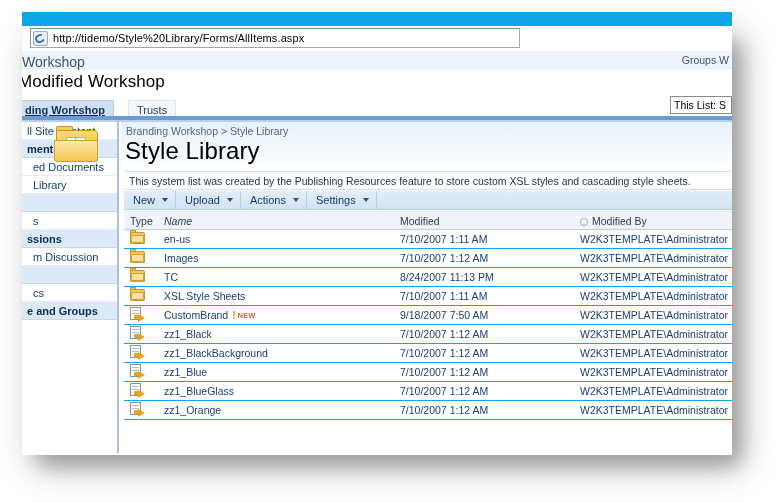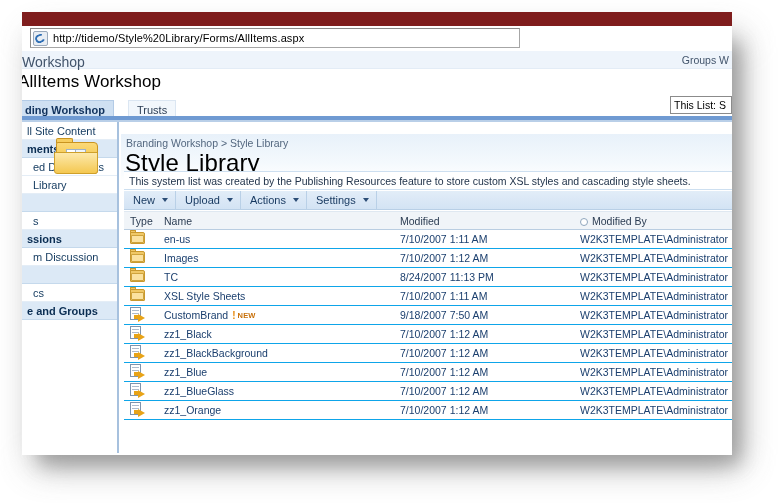"http://tidemo/Style%20Library/Forms/AllI" #window { background: #7f1d1d -> #0ea5e9 }
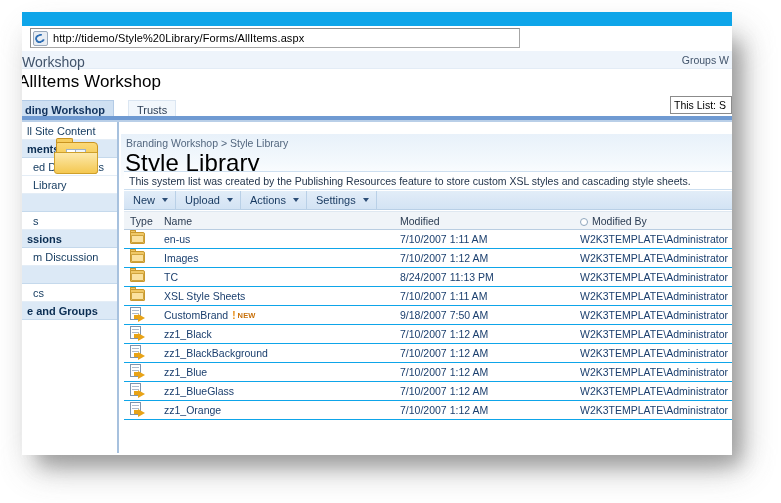"AllItems Workshop" span { text: AllItems -> Modified }
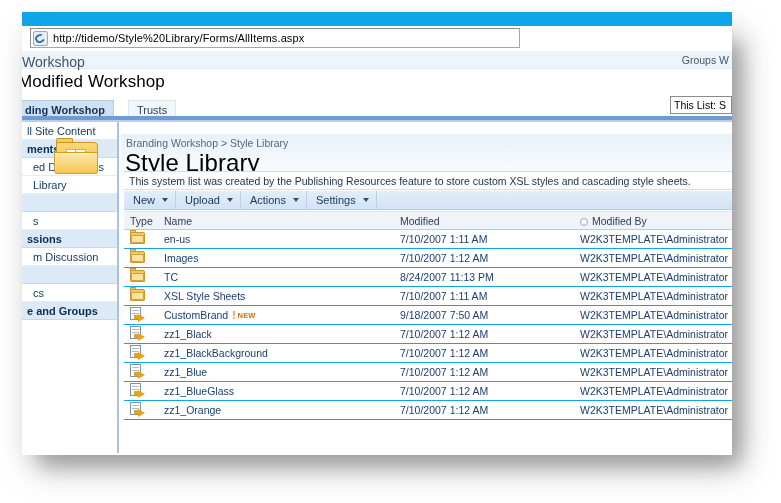"ding Workshop" .tab.active { text-decoration: none -> underline }
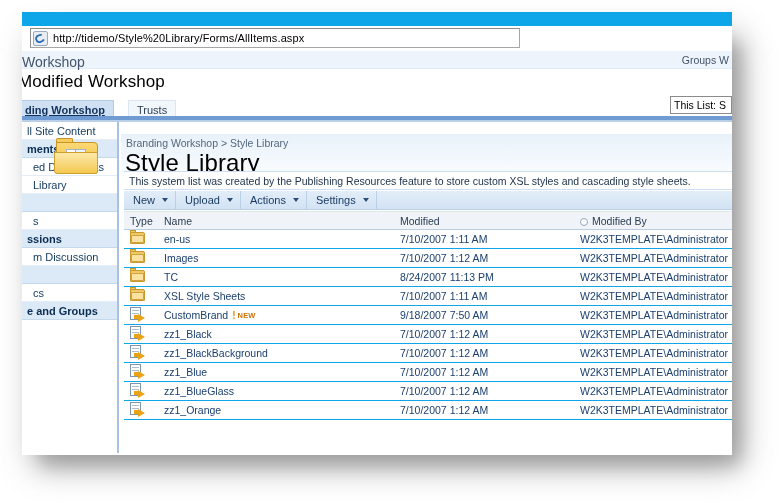"Branding Workshop > Style Library" #pagehead { top: 12px -> 0 }
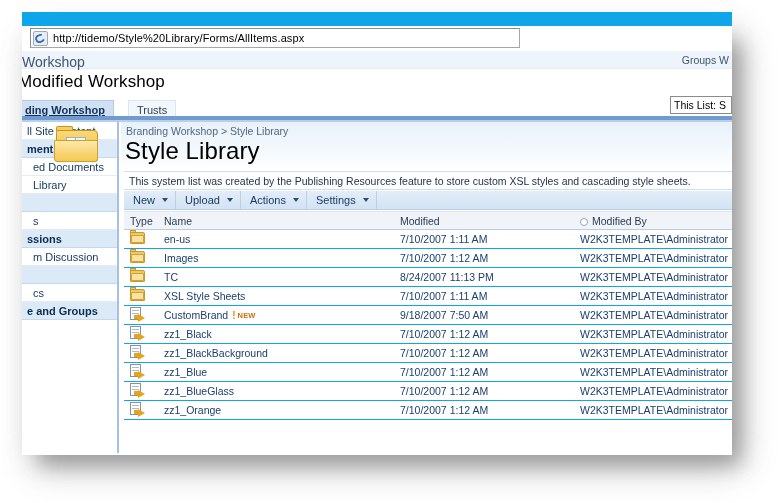"Name" th.c-name { font-style: none -> italic }
